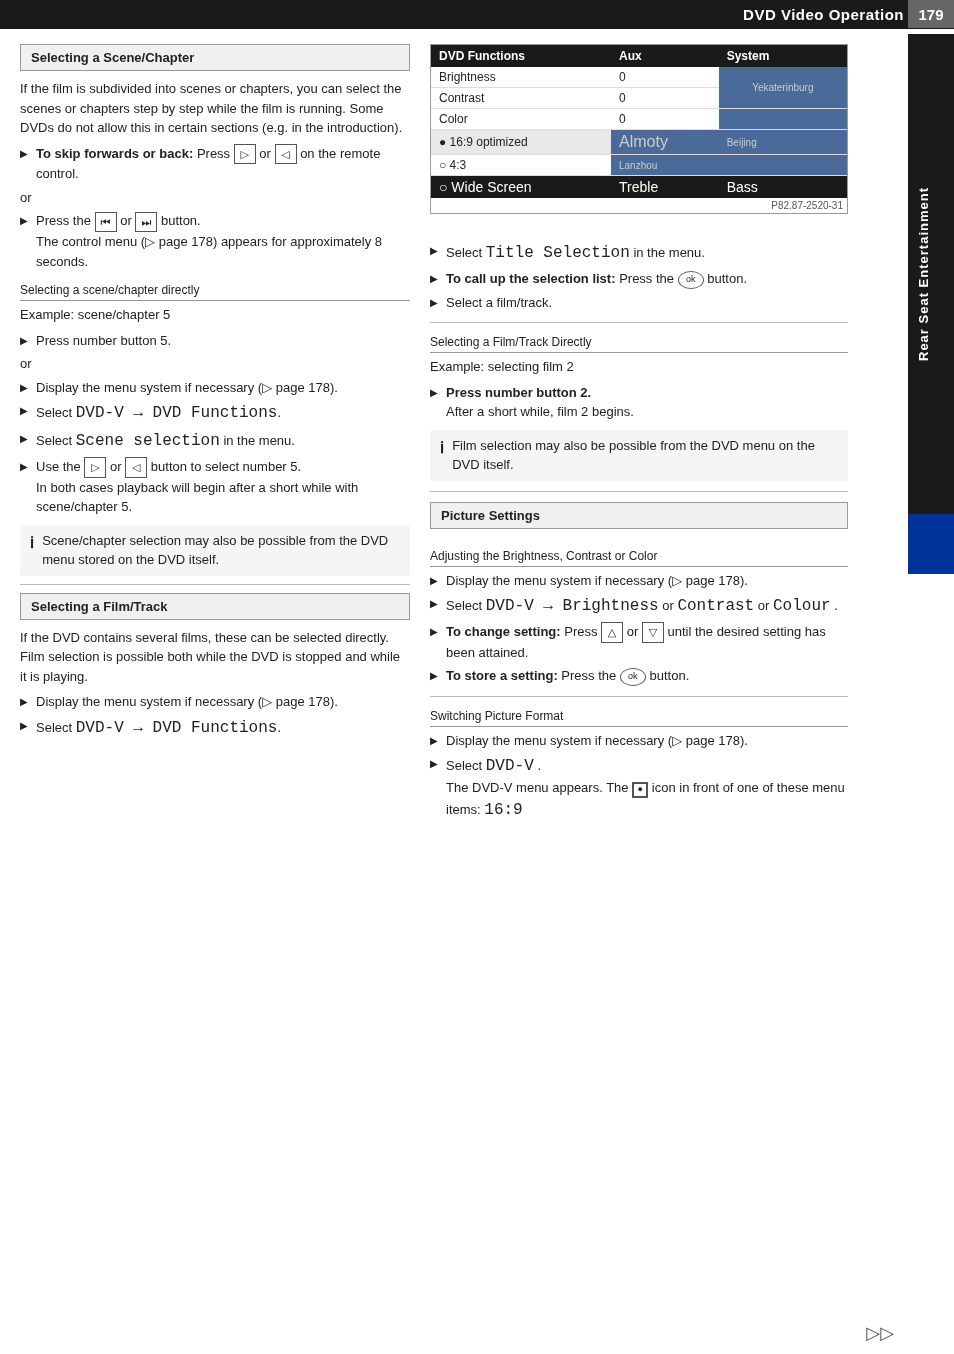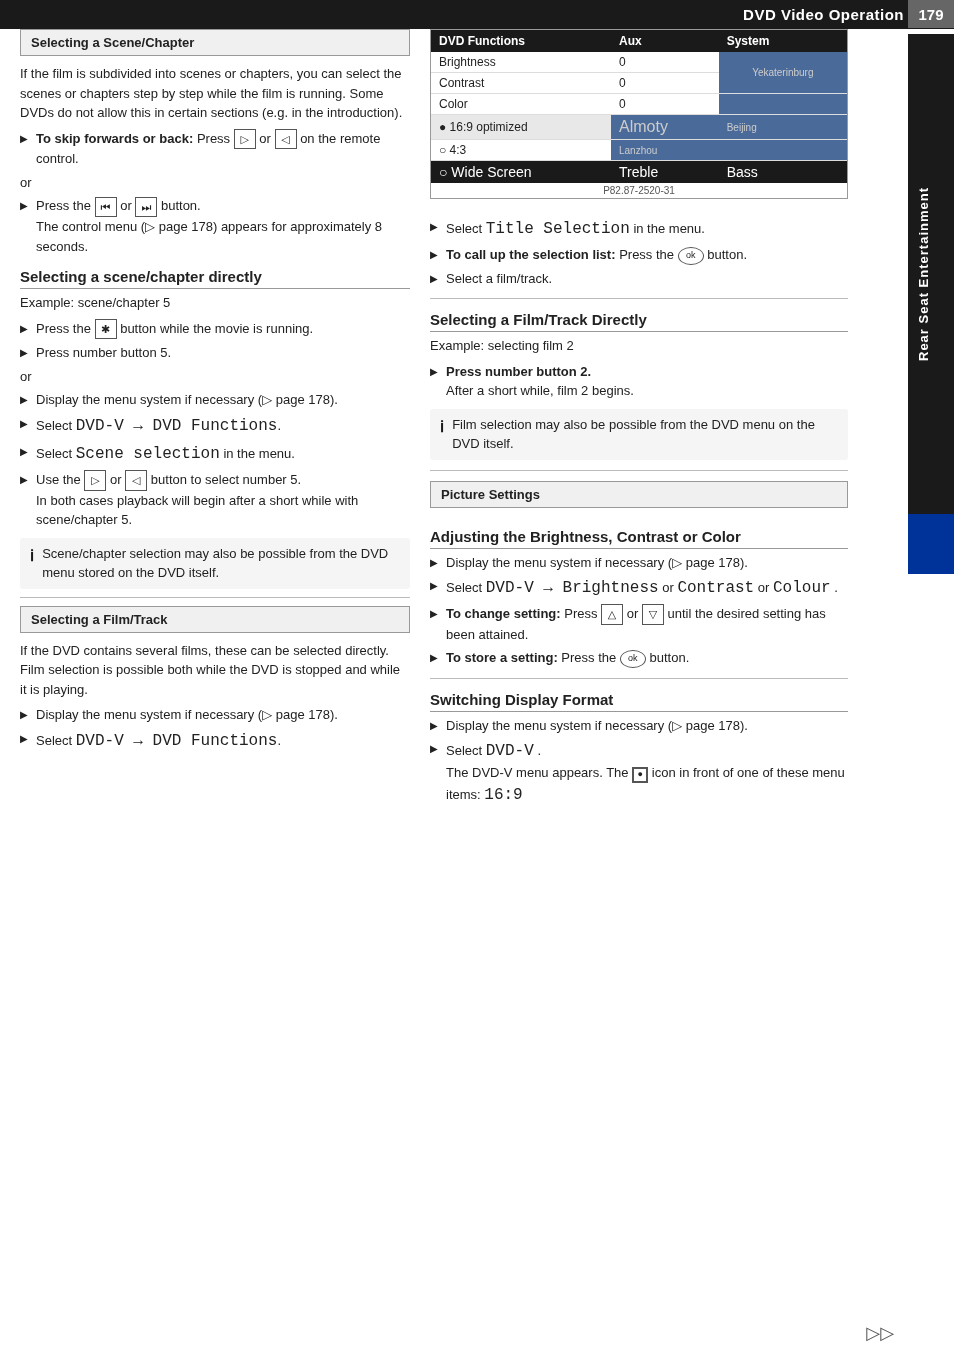"Selecting a Scene/Chapter" .main-content { padding: 0 60px 15px 20px -> 15px 60px 15px 20px }
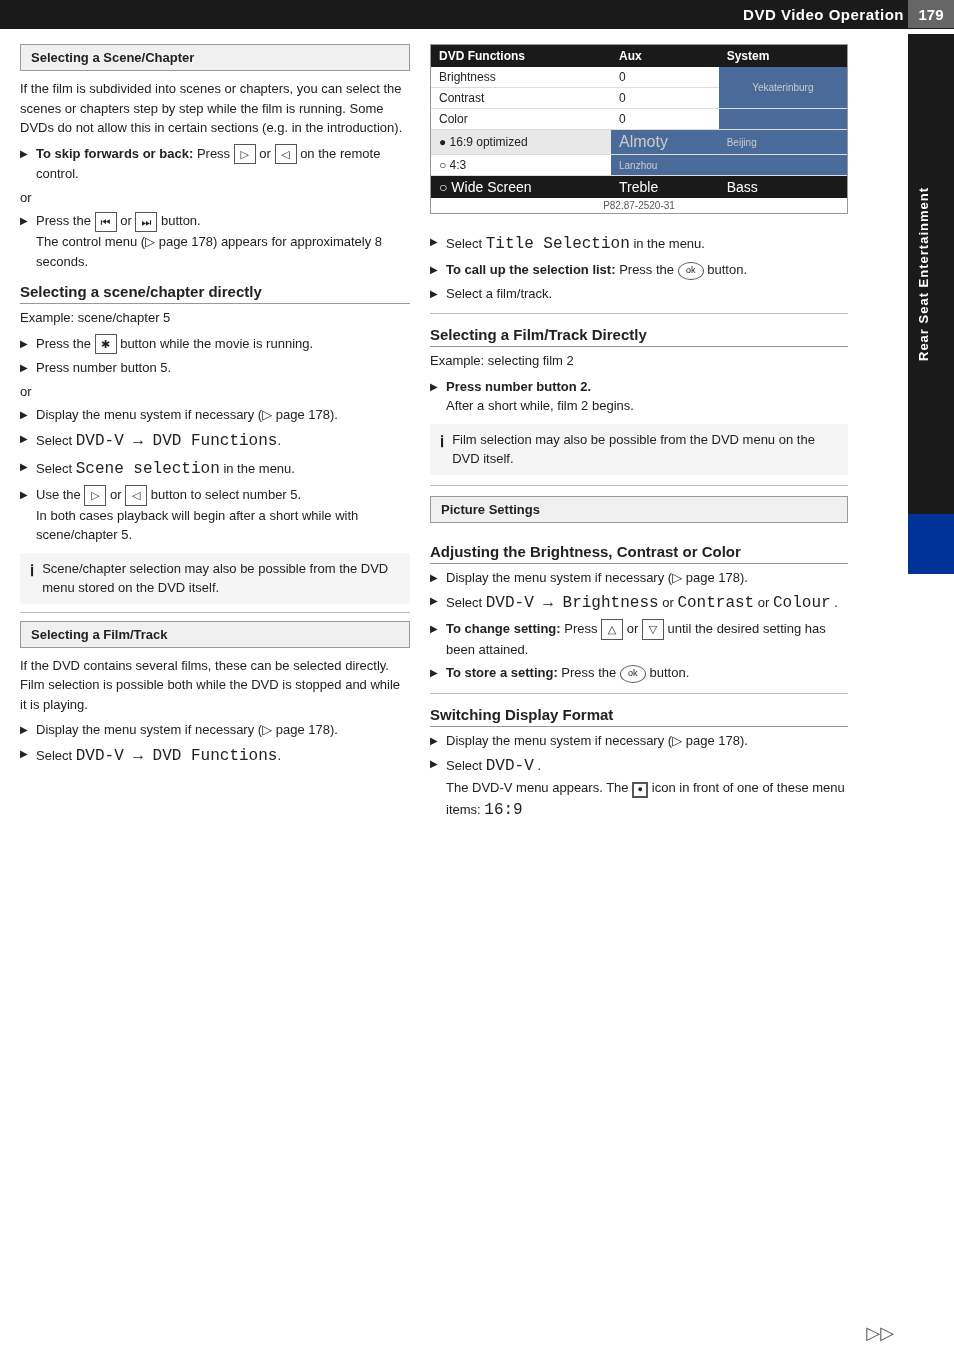"DVD Functions" .dvd-screenshot { margin-bottom: 18px -> 27px }
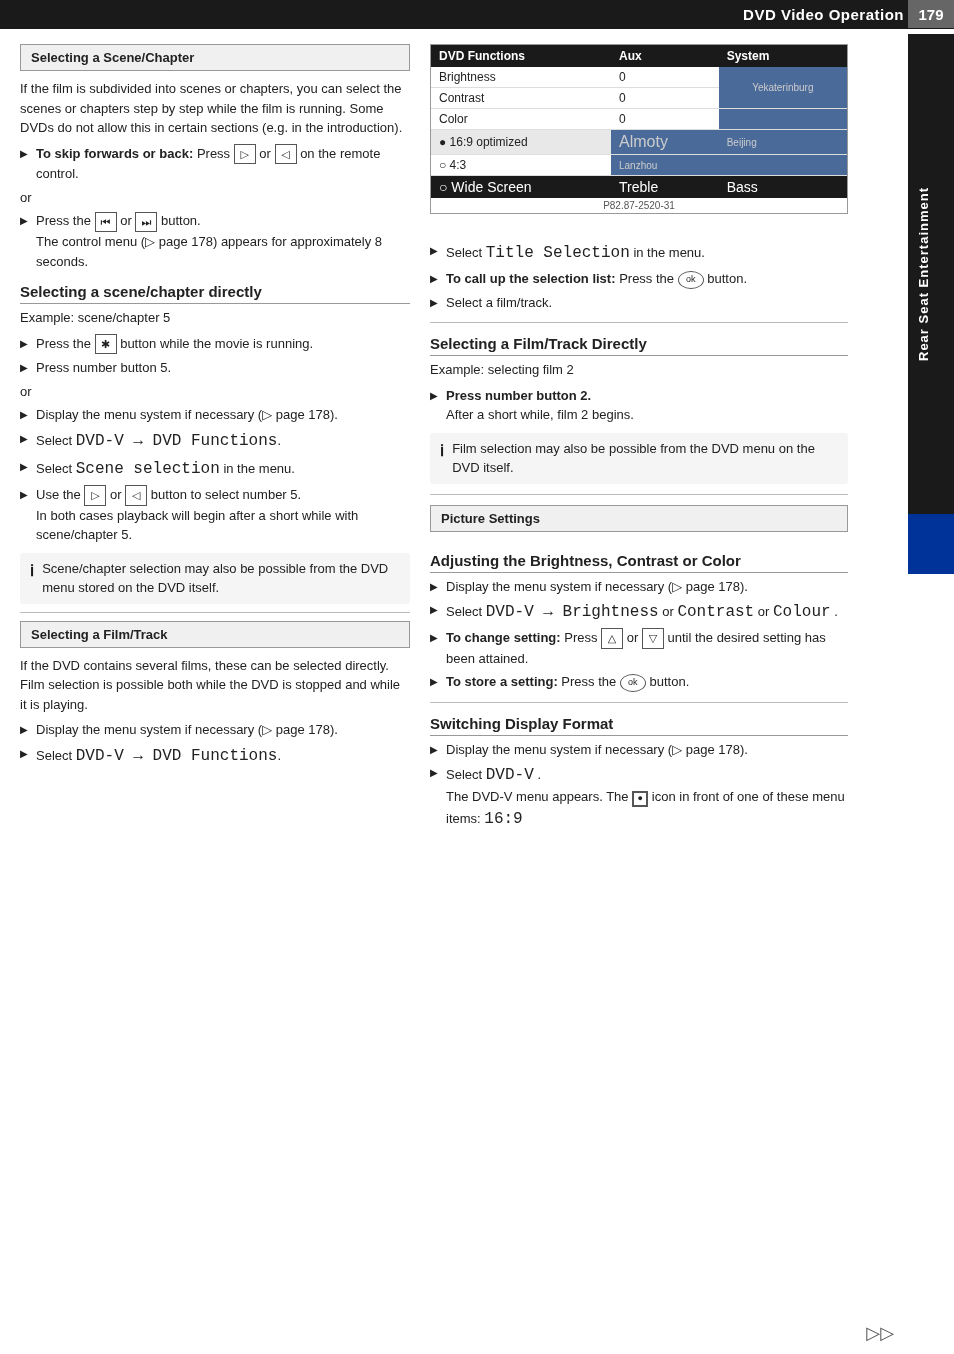"P82.87-2520-31" .caption { text-align: center -> right }
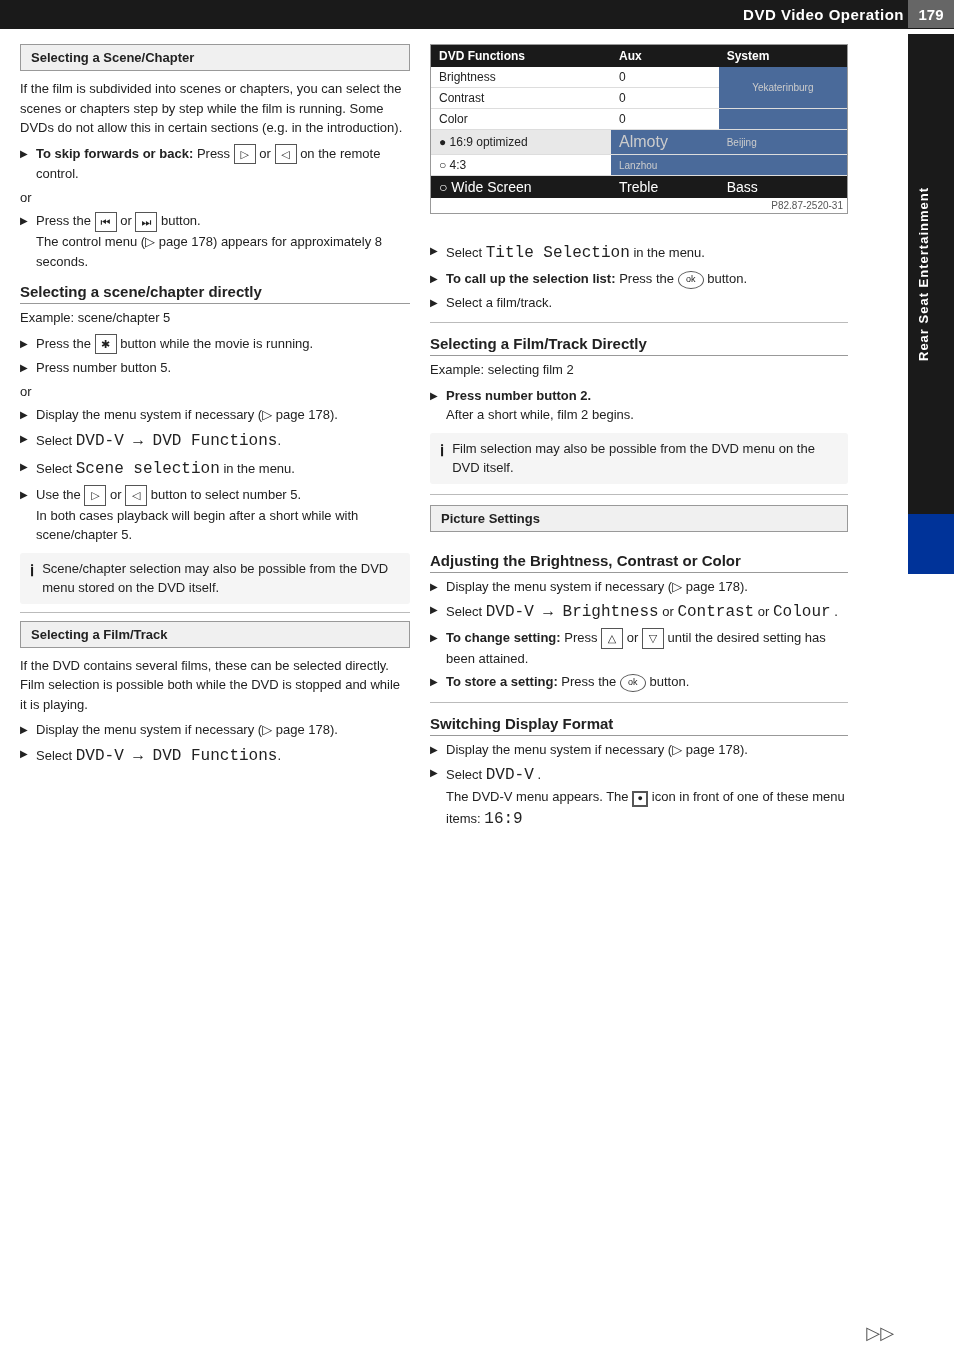"Selecting a scene/chapter directly" h3.subsection { font-size: 15px -> 12px; font-weight: bold -> normal }
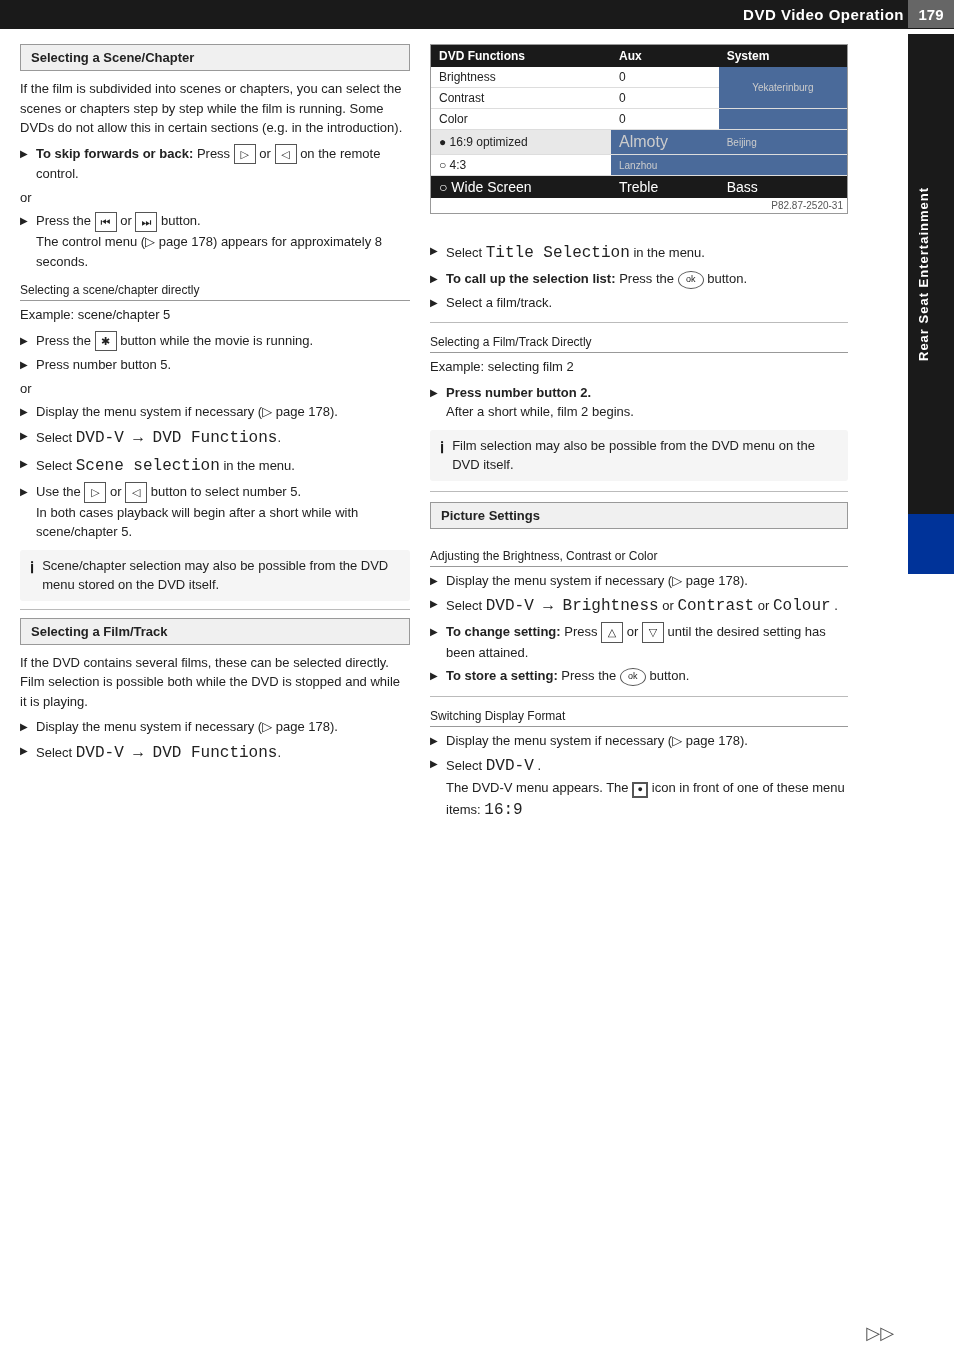"Press the ✱ button while" li { html: <li> <span>Press the </span> <span>✱</span> <span> button while the movie is running.</span> </li> -> none }
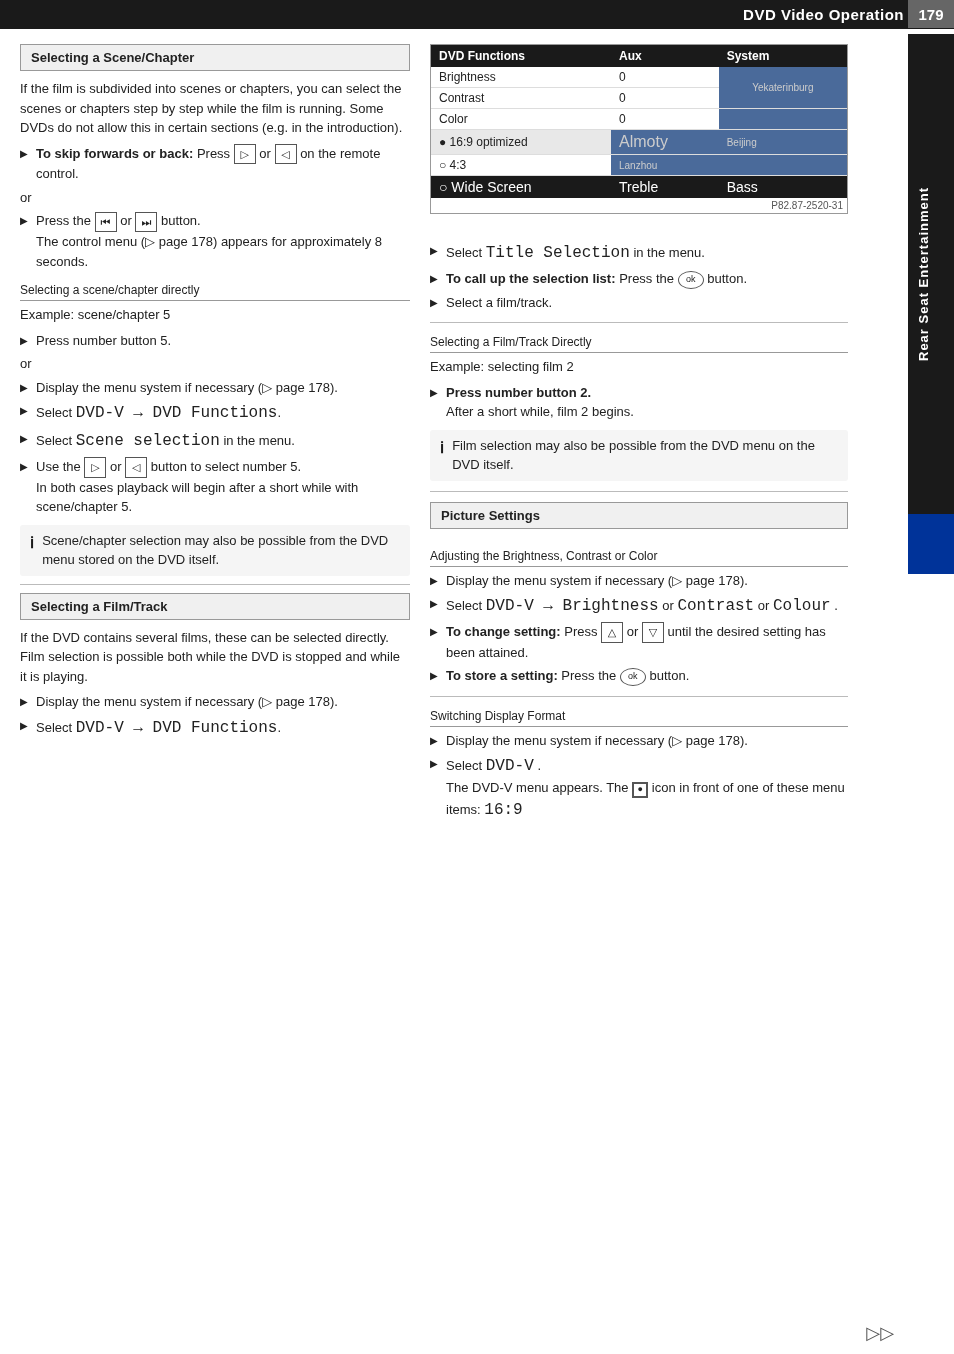"Switching Display Format" h3.subsection { text: Display -> Picture }
